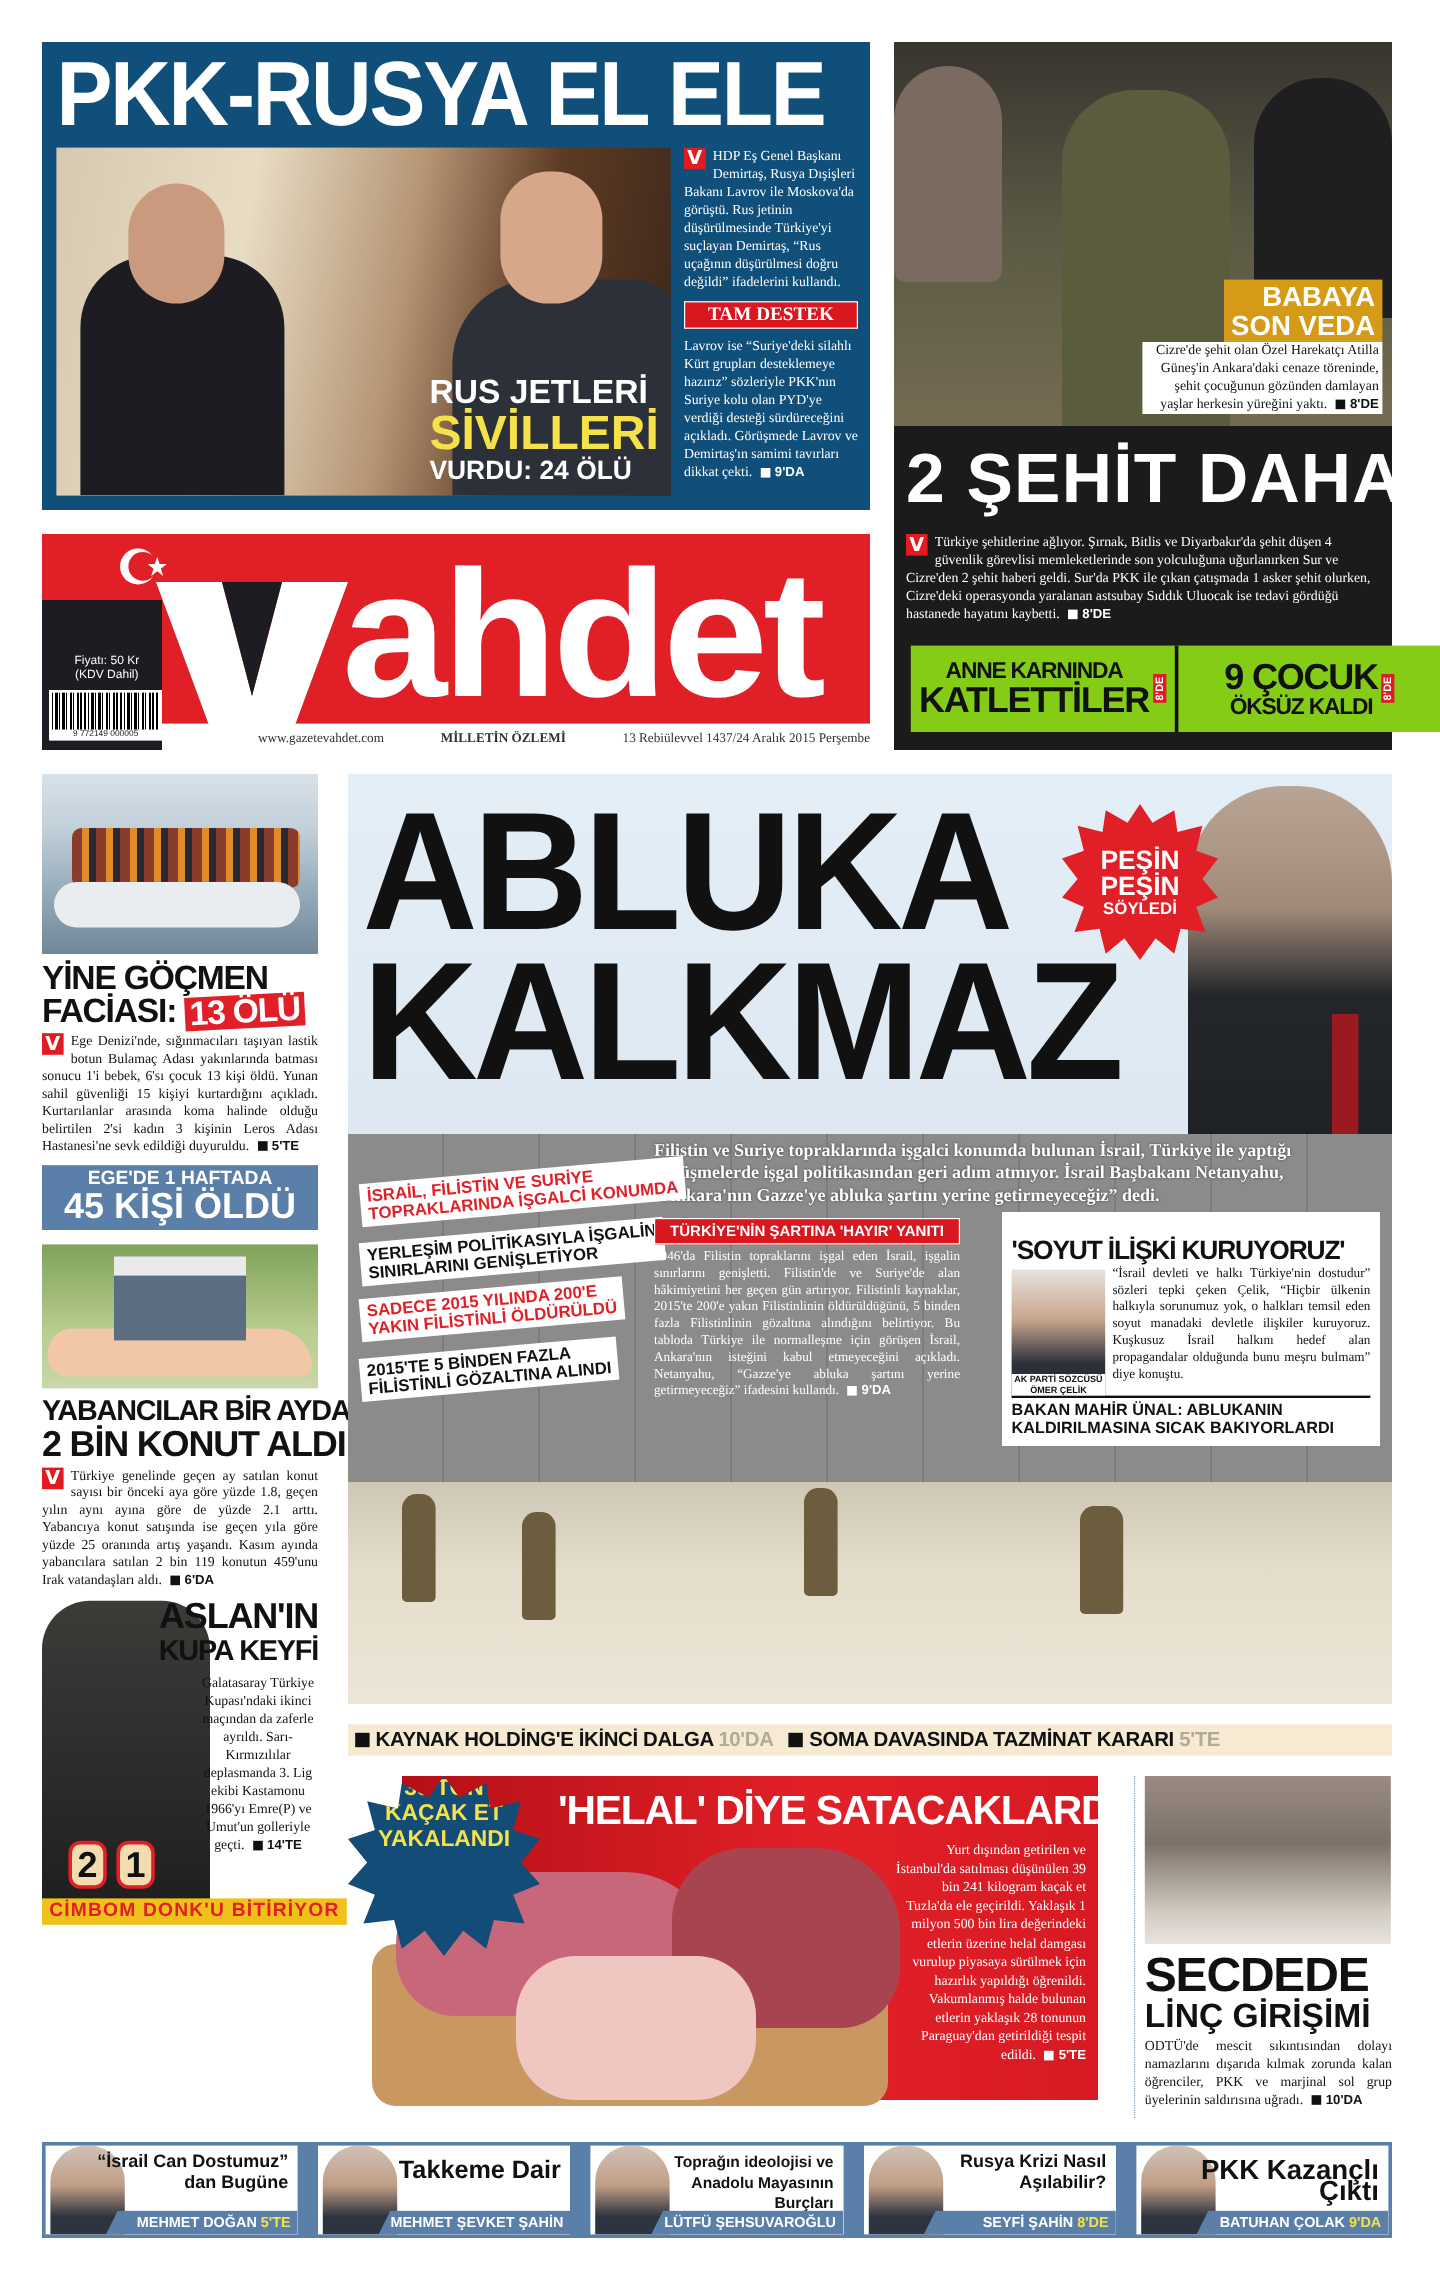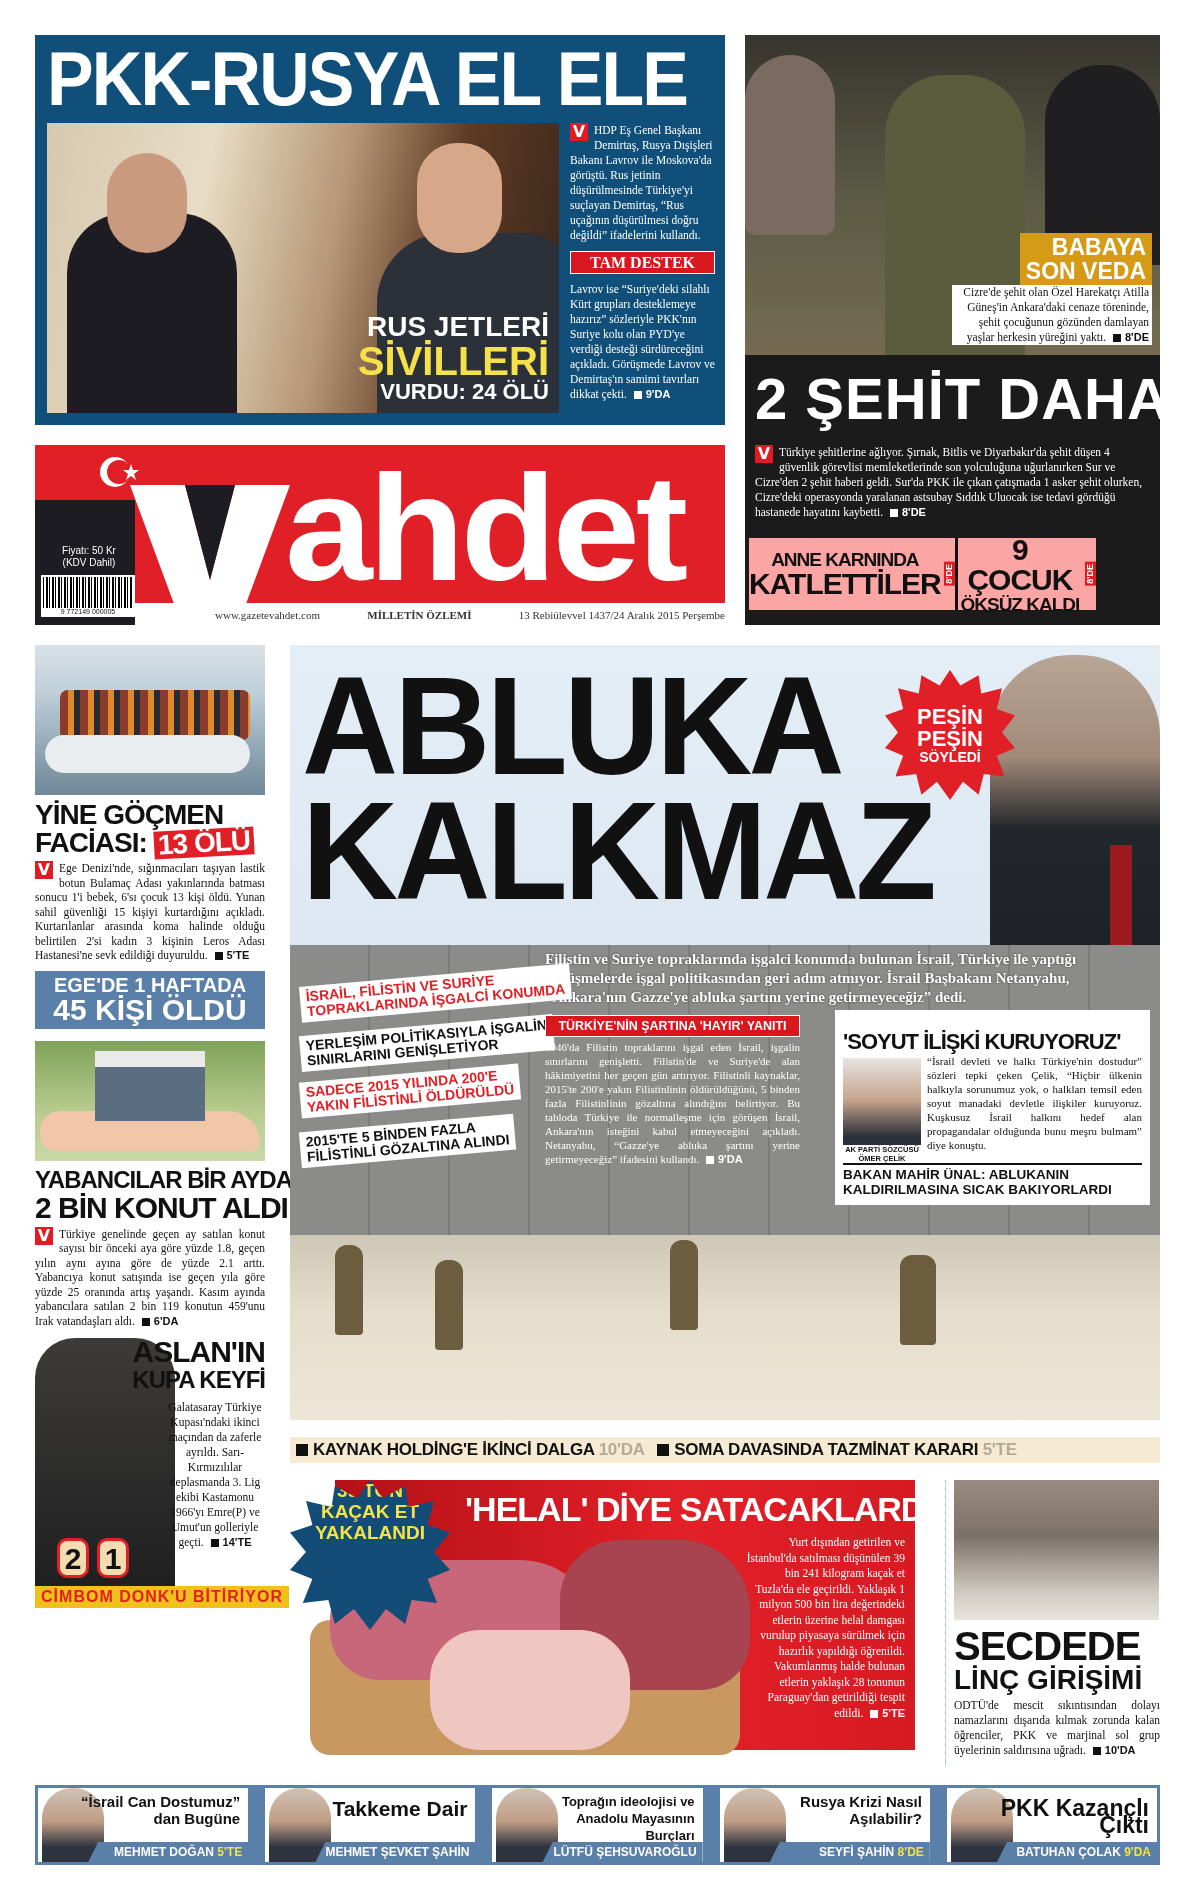"RUS JETLERİ" #tl-photo .cap { text-align: right -> none }
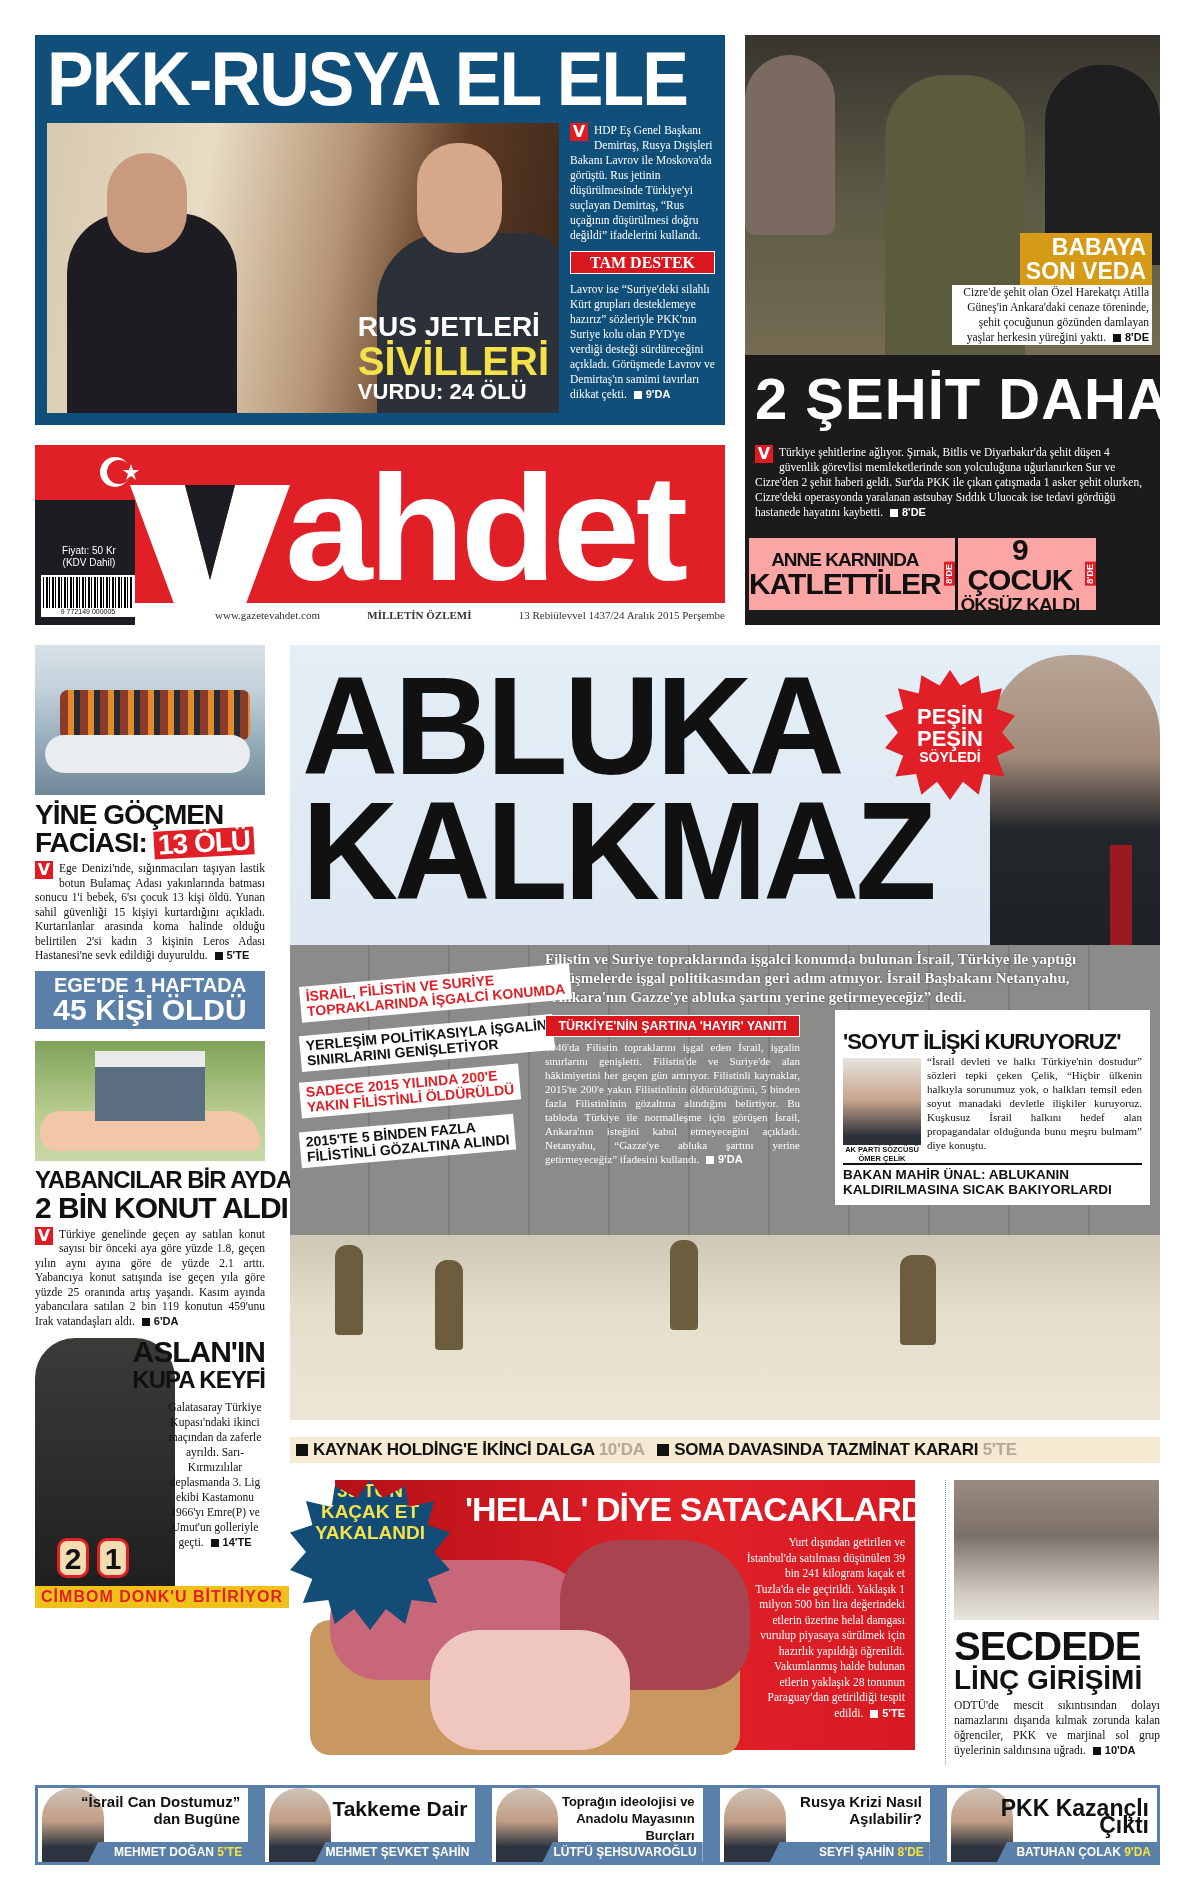"ANNE KARNINDA" #tr-boxes { background: #fca5a5 -> #84cc16; left: 4px -> 14px; width: 347px -> 442px }
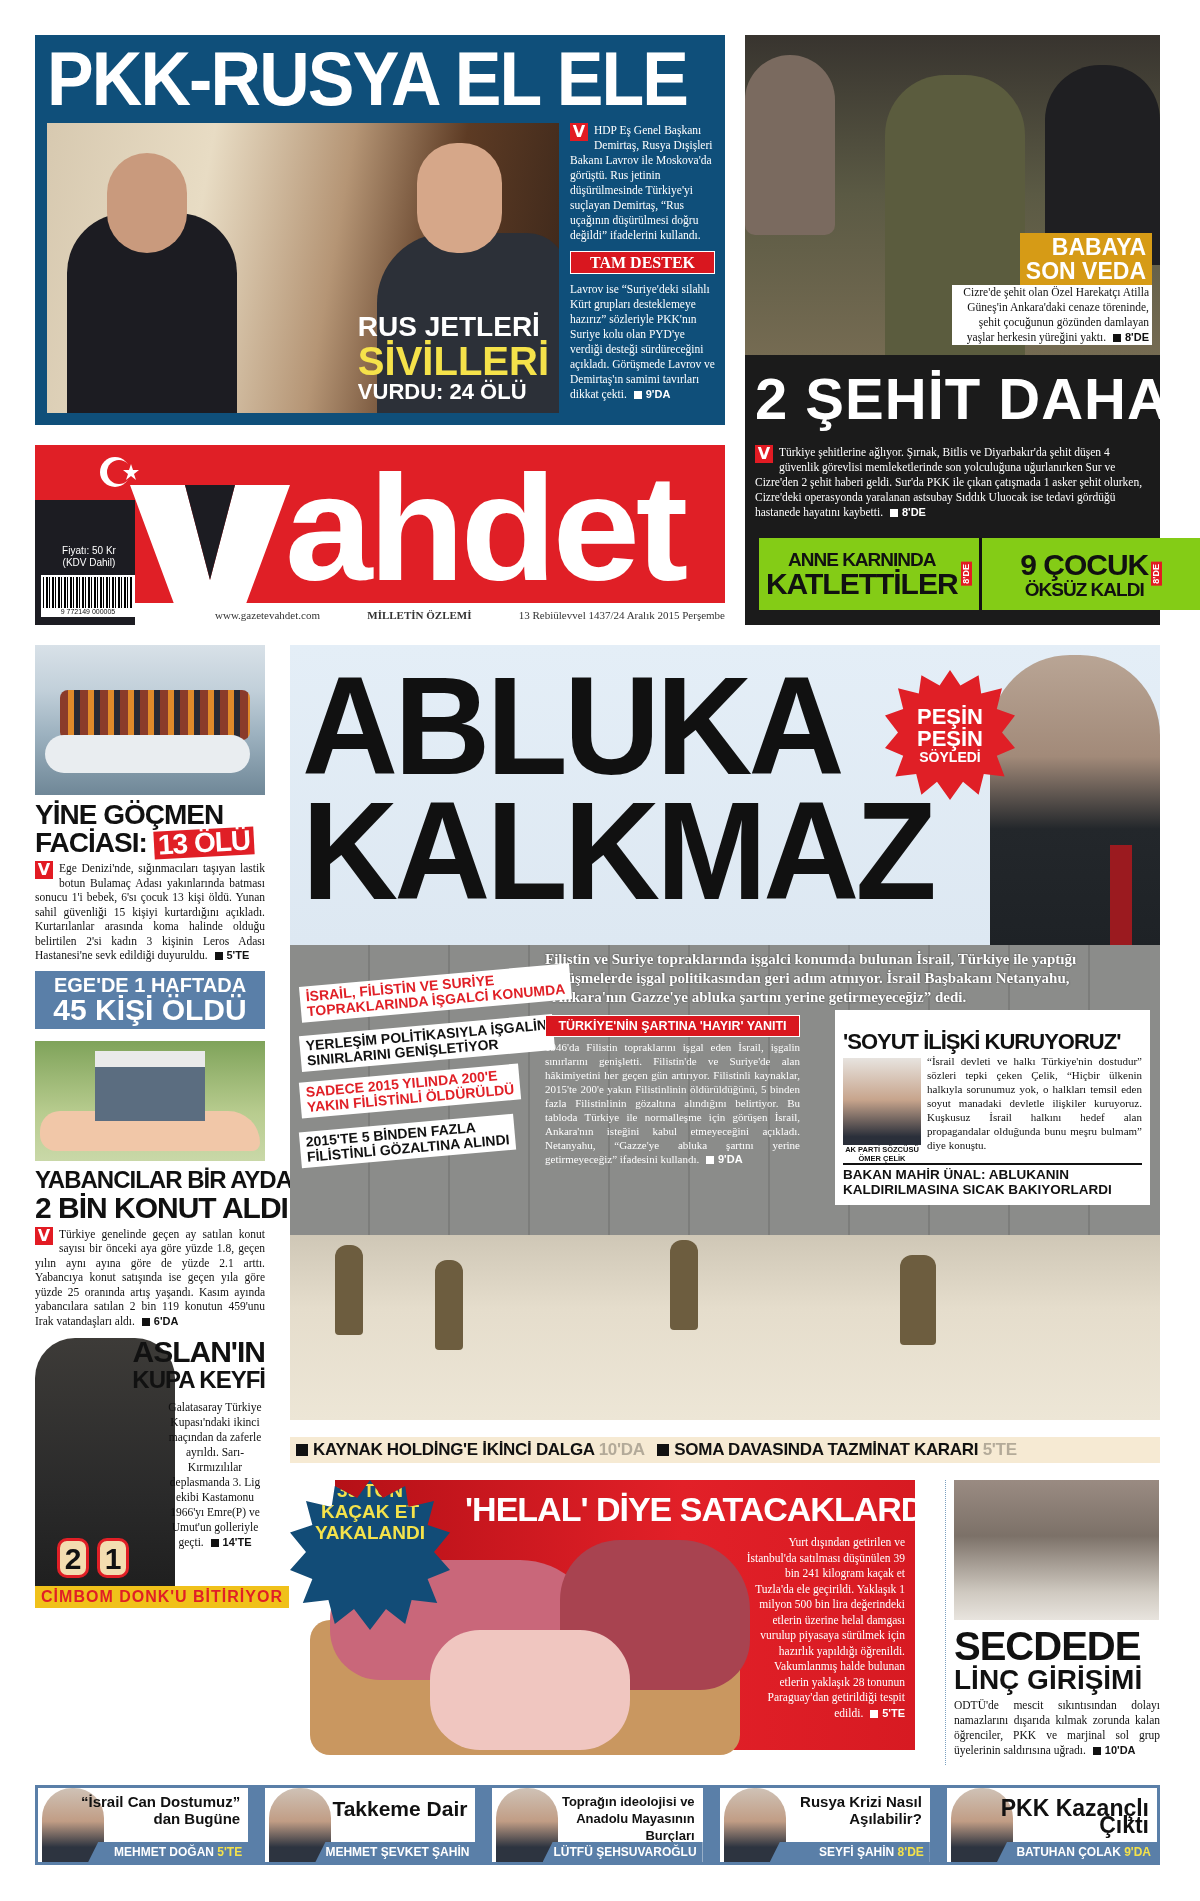"EGE'DE 1 HAFTADA" .ege-box .s { font-size: 20px -> 16px }
